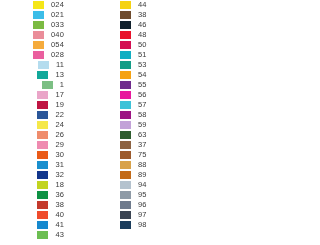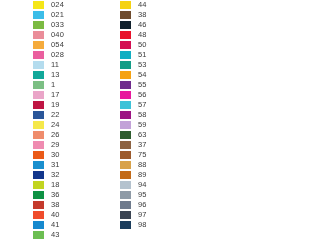"024" .legend-row { justify-content: none -> flex-end }
